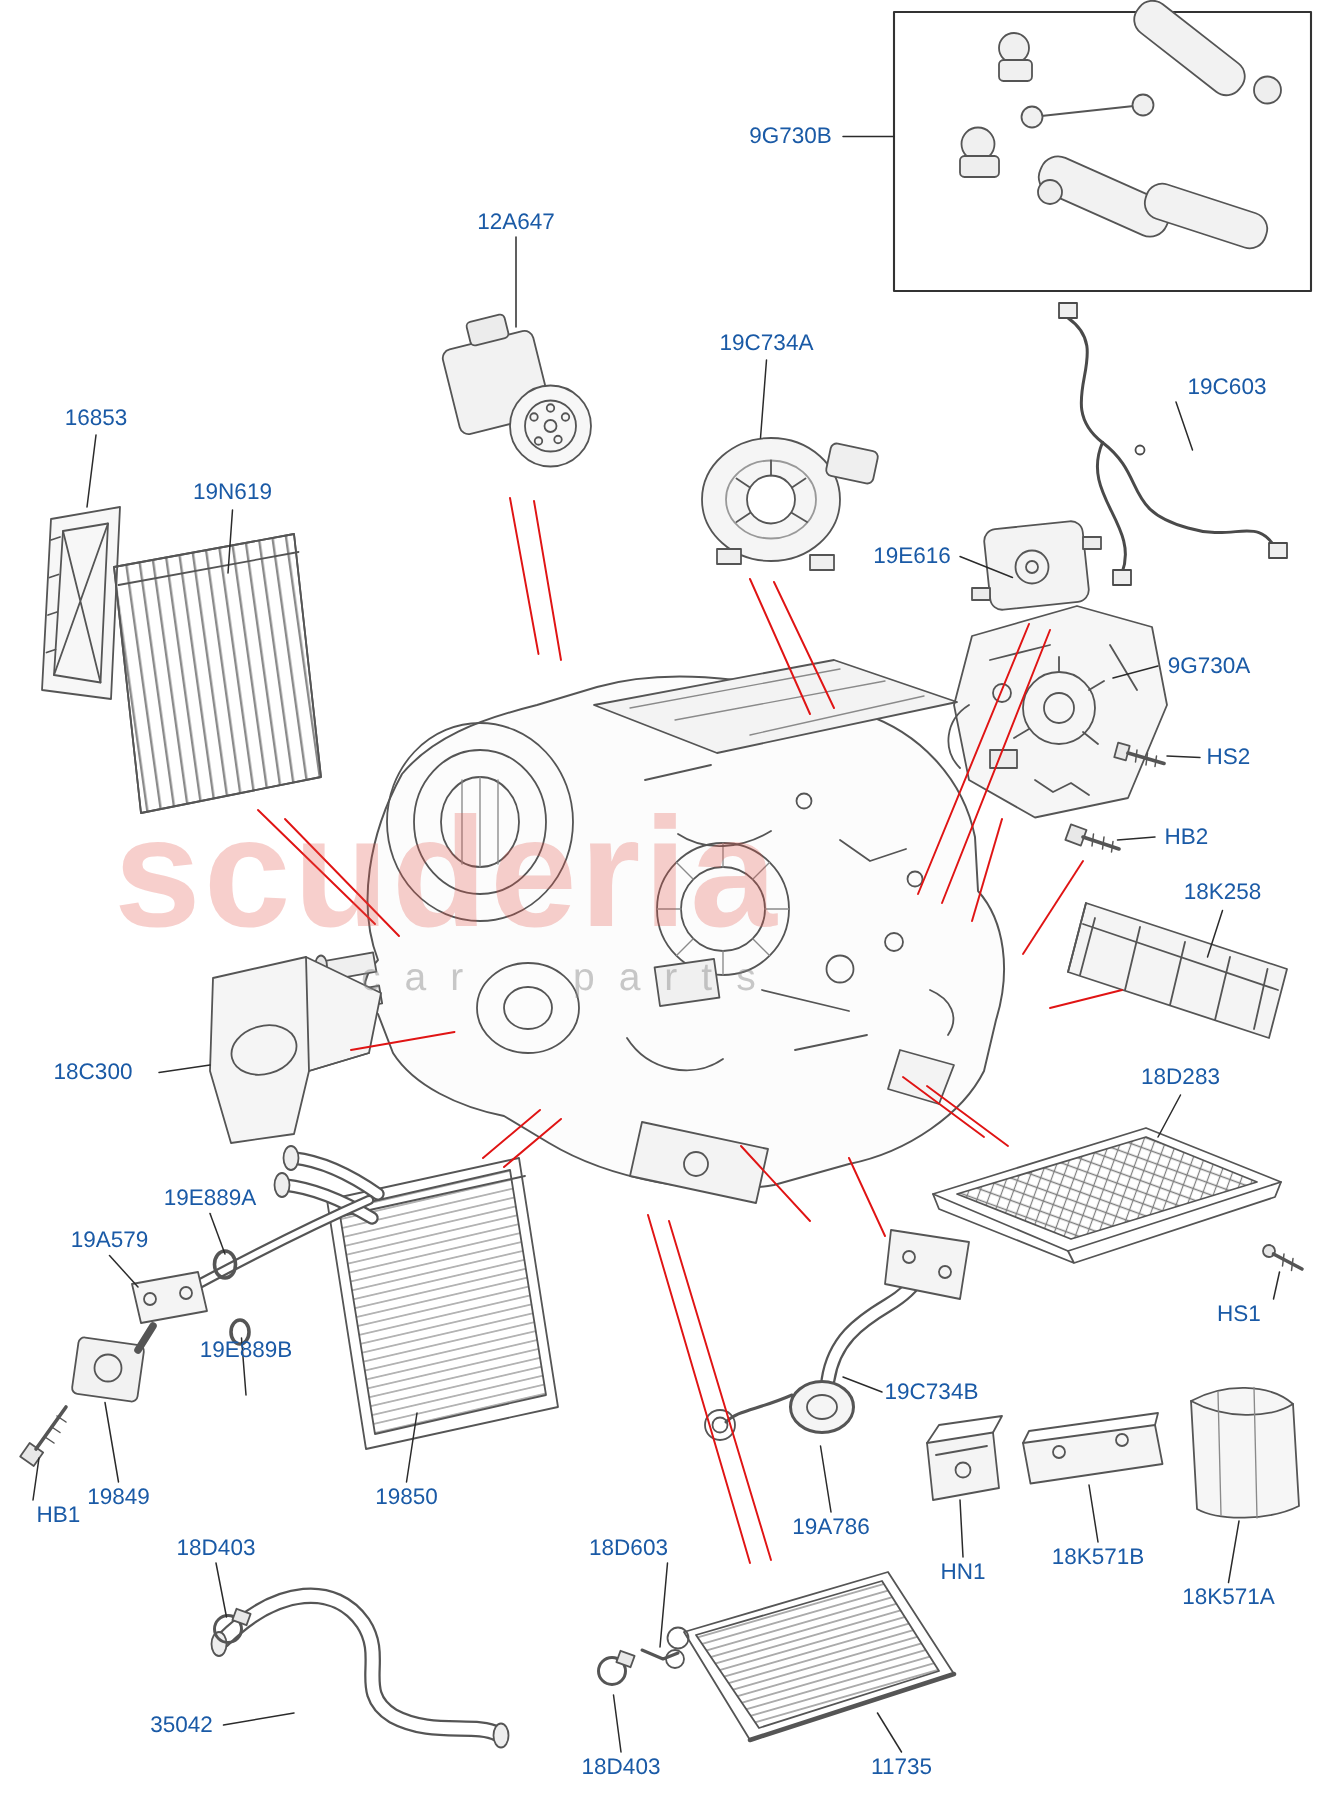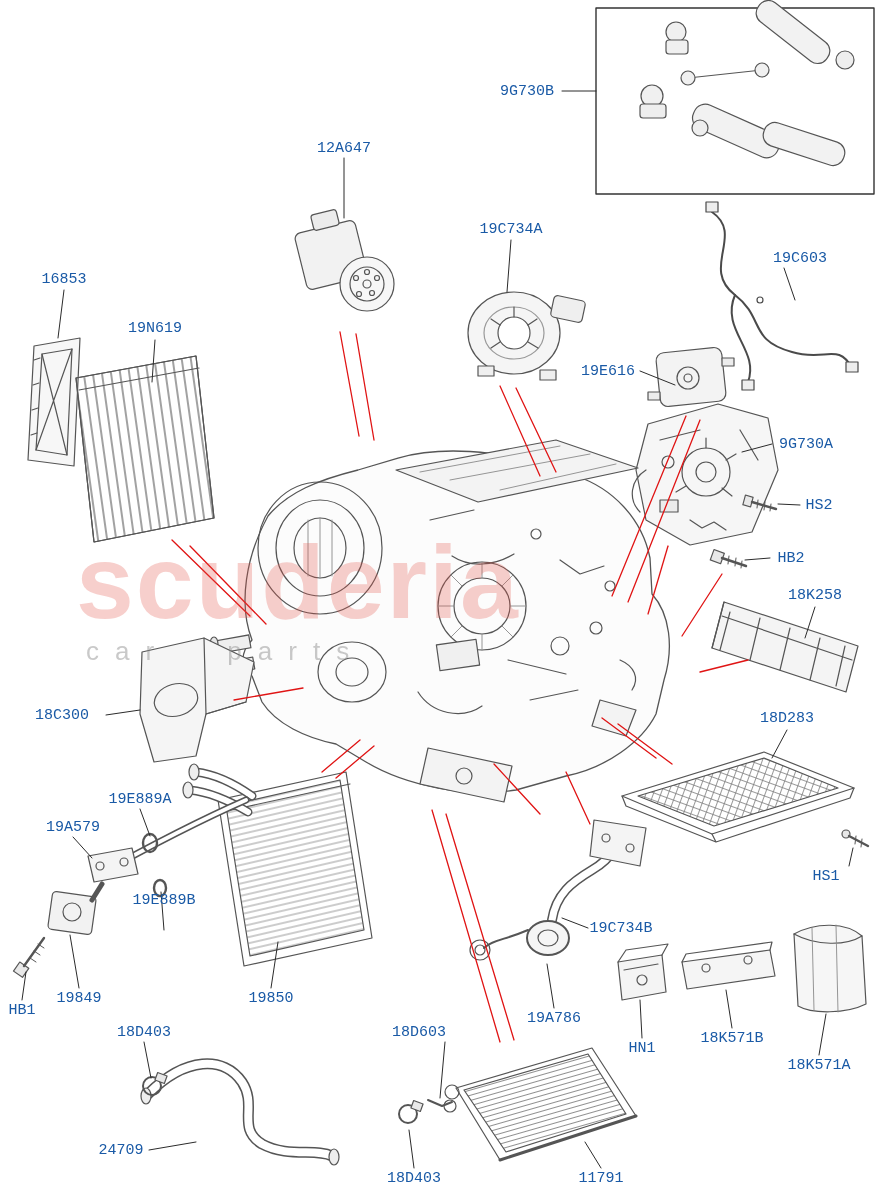"9G730B" .part-label { font-family: Liberation Mono, monospace -> Liberation Sans, sans-serif }
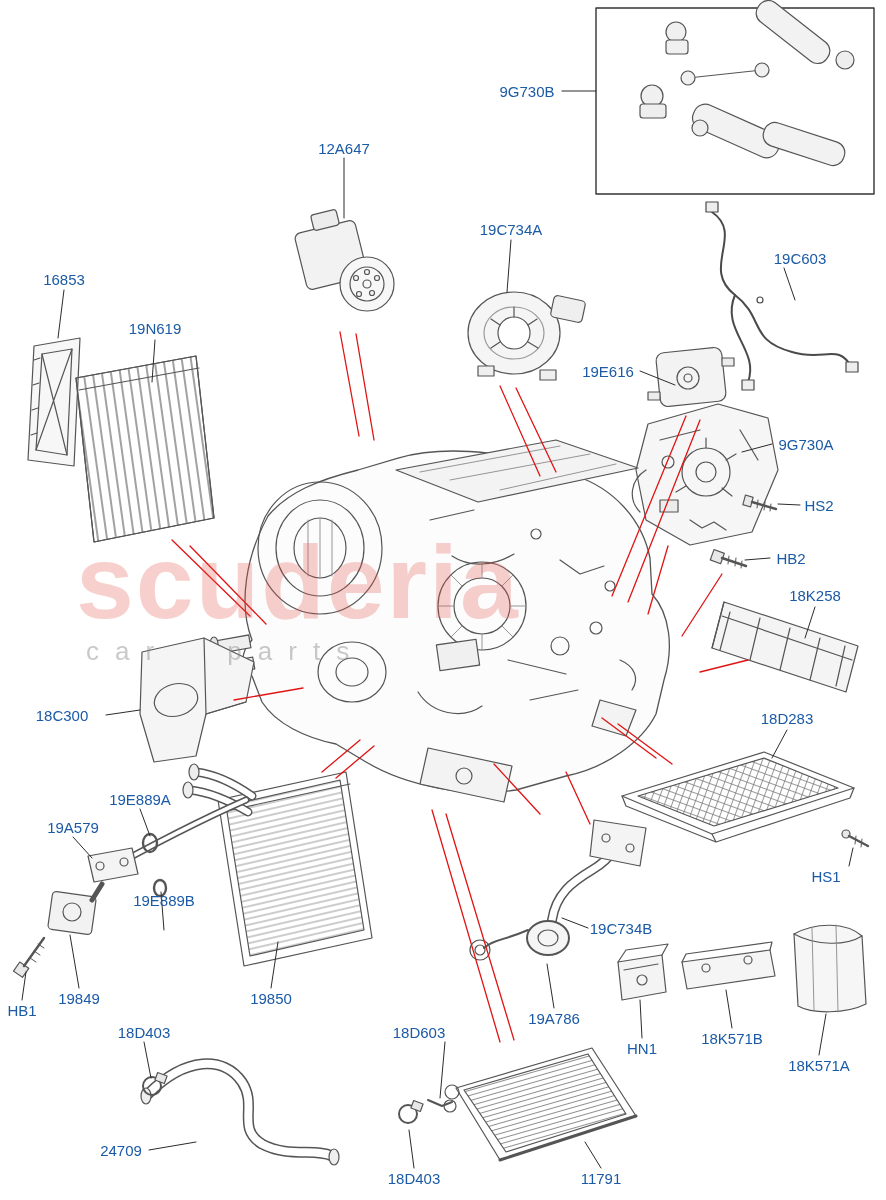"19C603" div.part-label { left: 800px -> 818px }
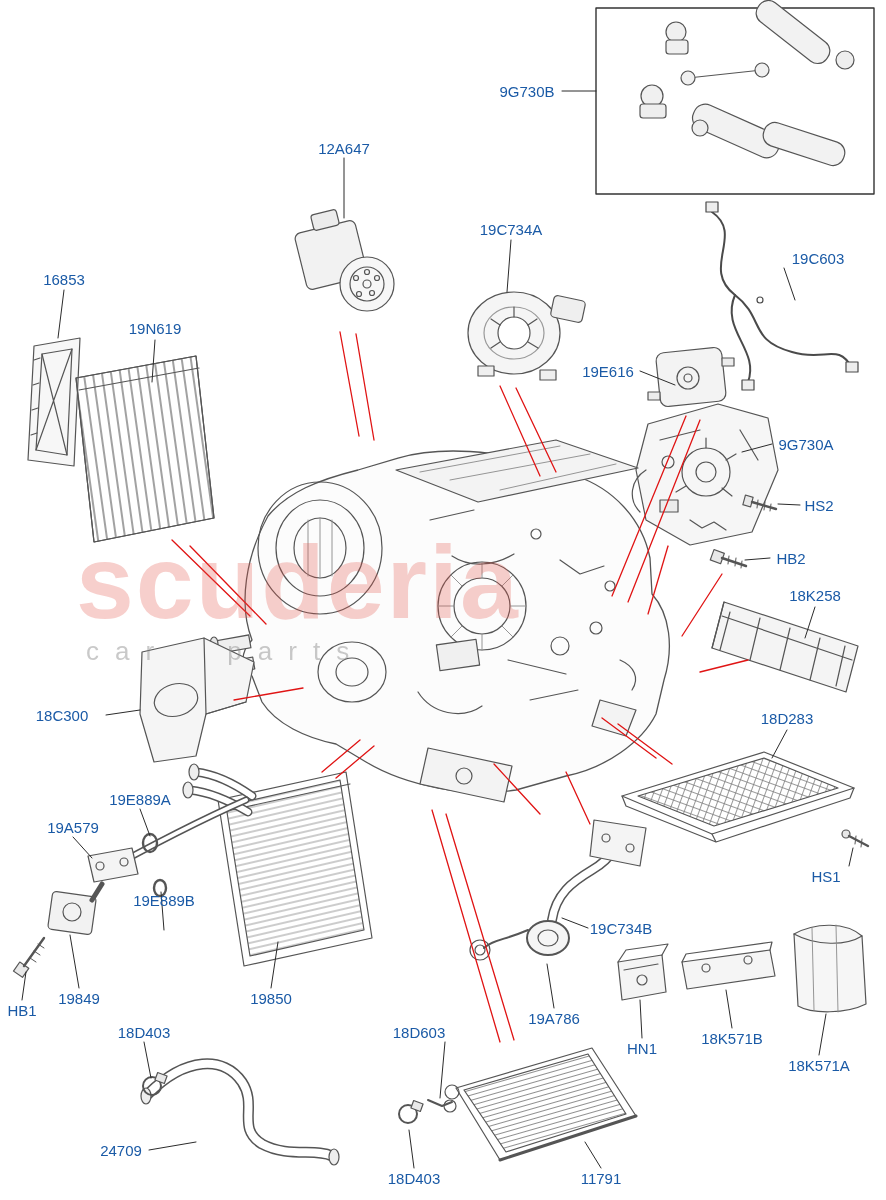"car parts" .wm2 { margin-left: 10px -> none; text-align: none -> right }
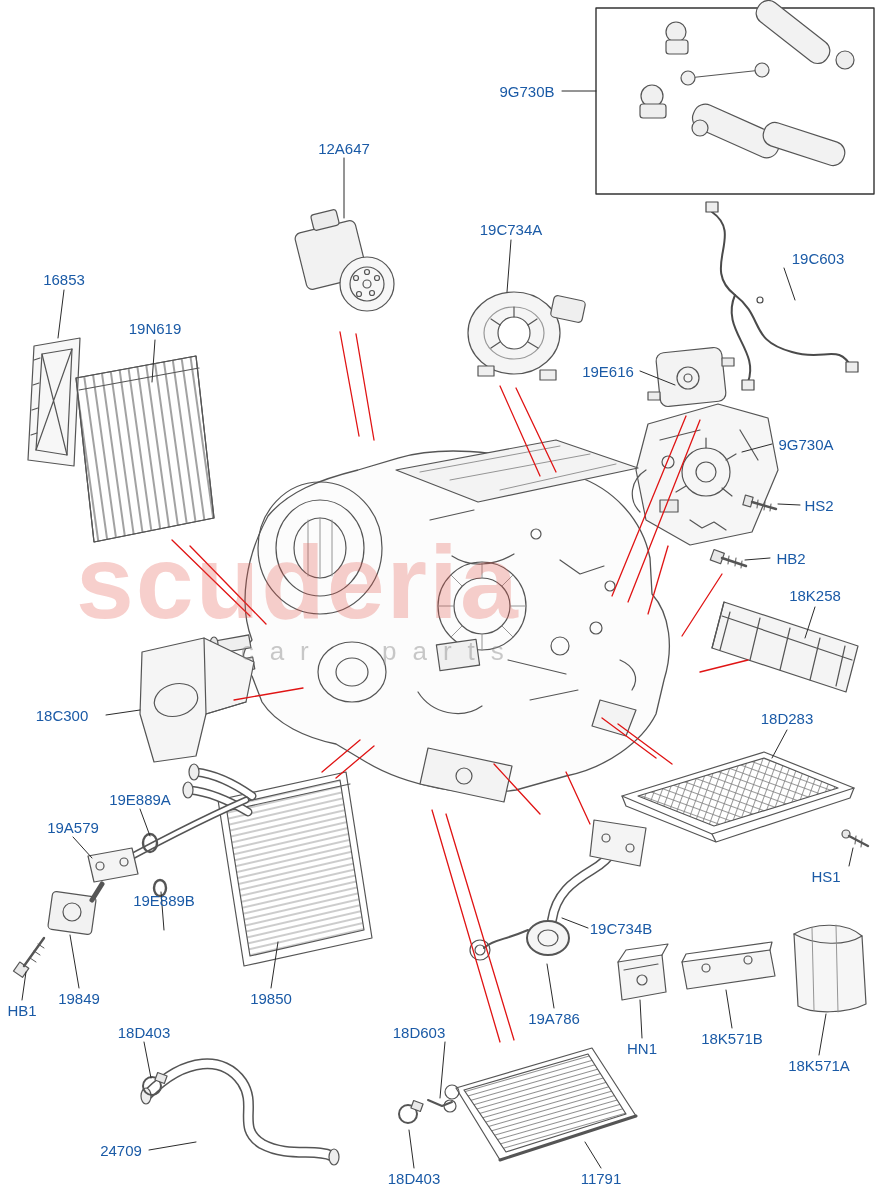"HB1" div.part-label { left: 22px -> 39px }
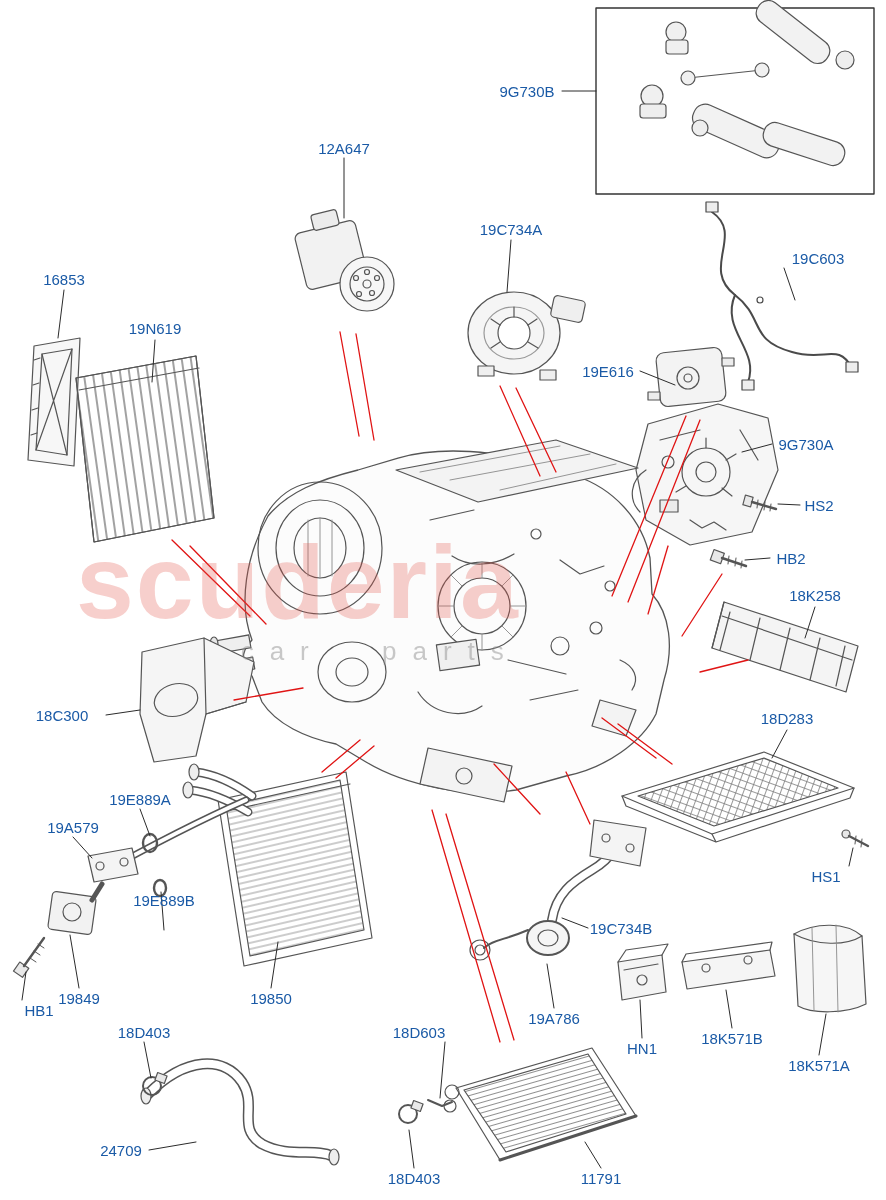"24709" div.part-label { text: 24709 -> 35042 }
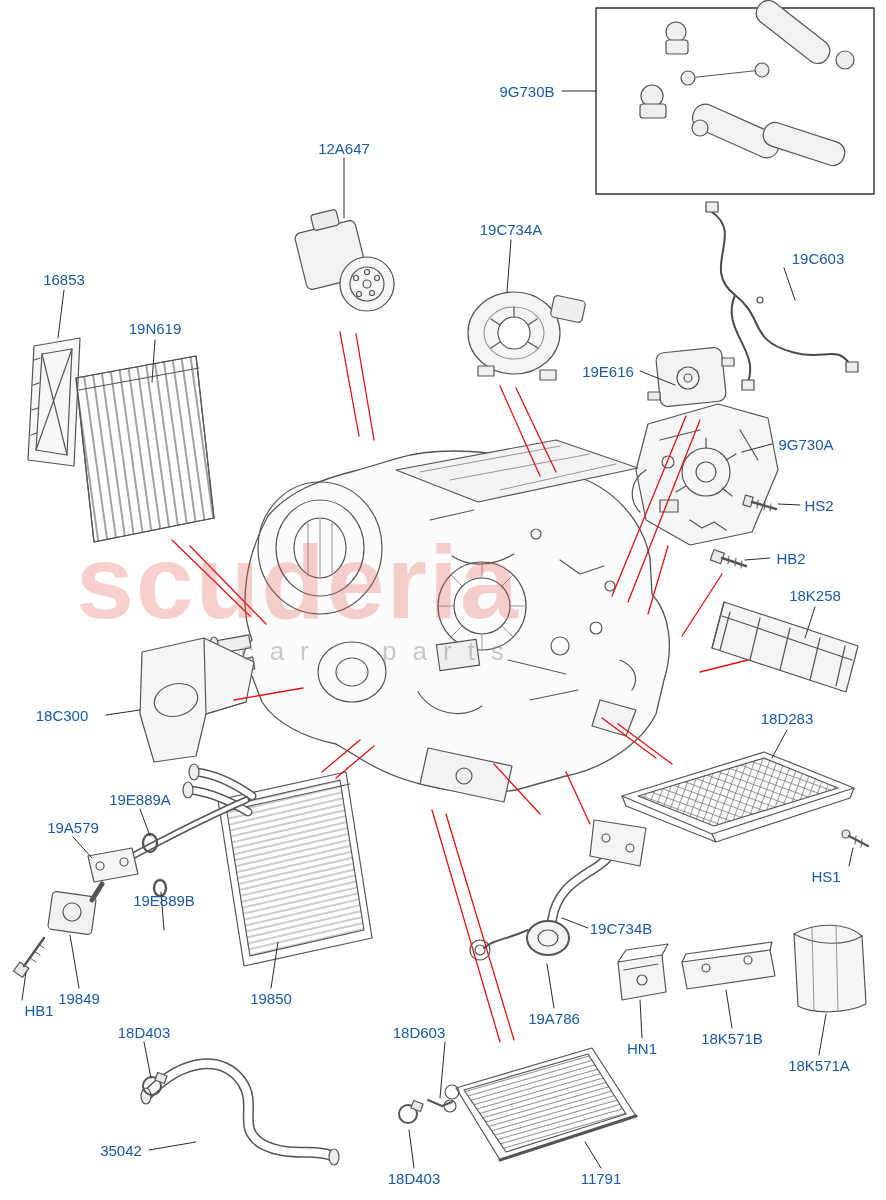"11791" div.part-label { text: 11791 -> 11735 }
